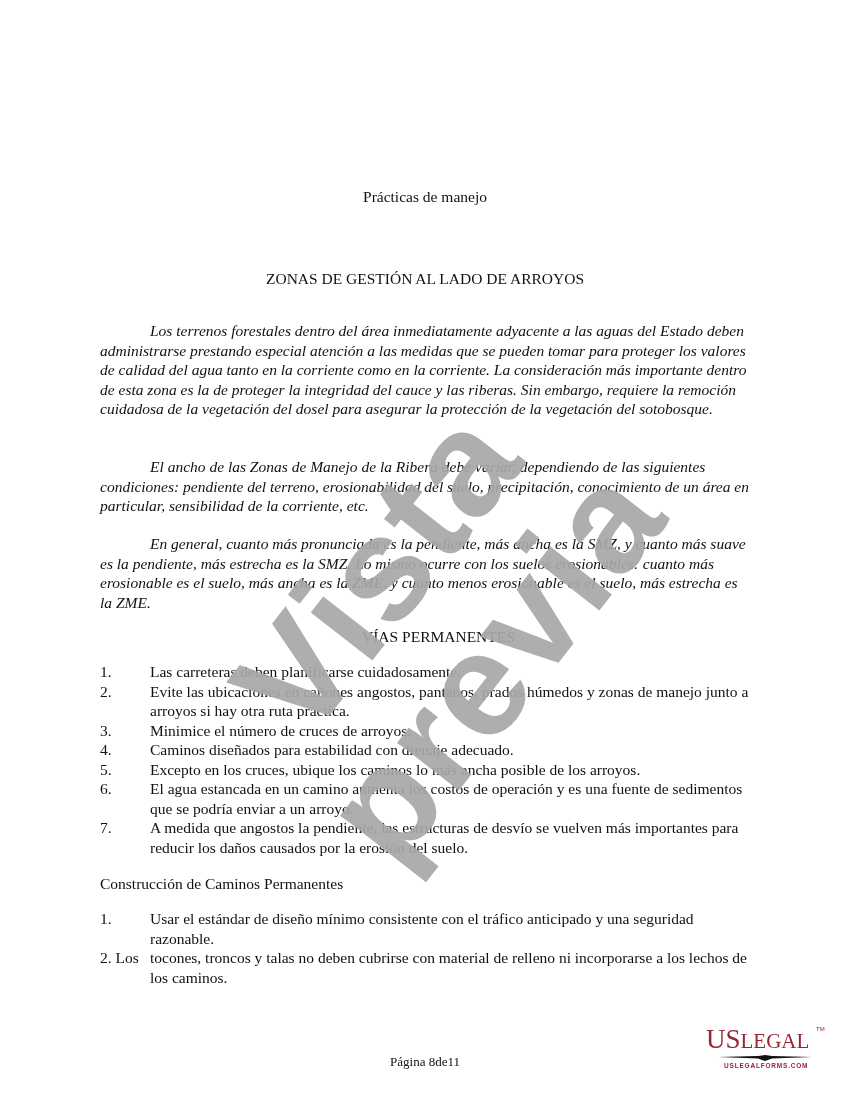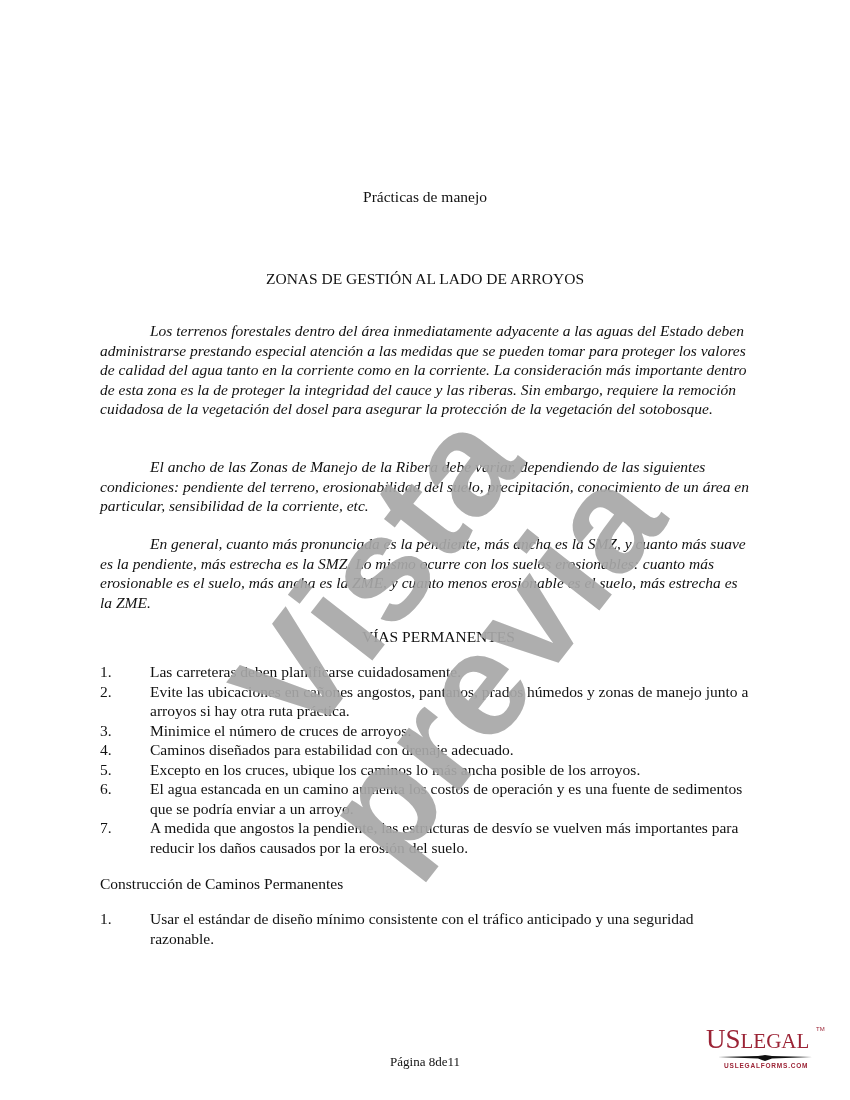"2. Los" div.li { html: none -> <div><span>2. Los</span><span>tocones, troncos y talas no deben cubrirse con material de relleno ni incorporarse a los lechos de los caminos.</span></div> }
